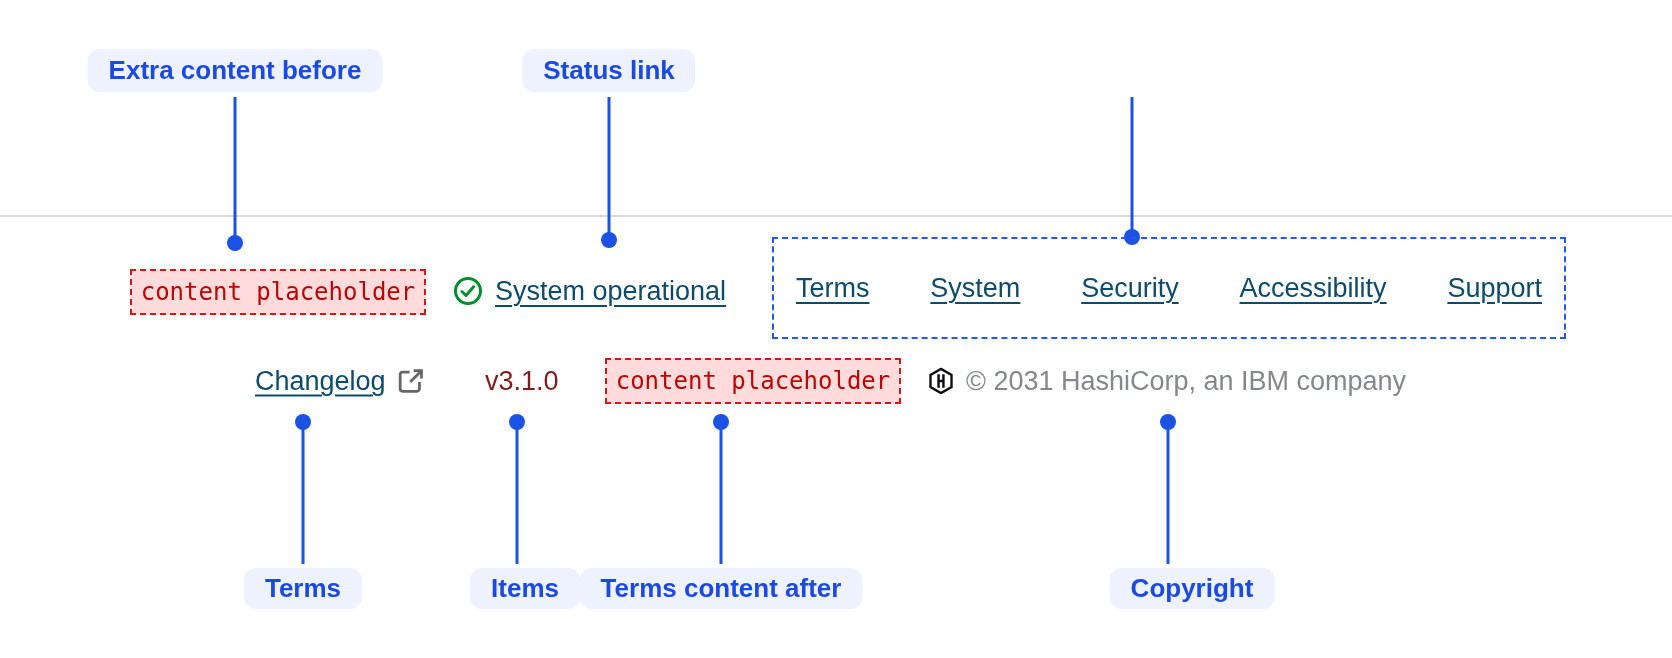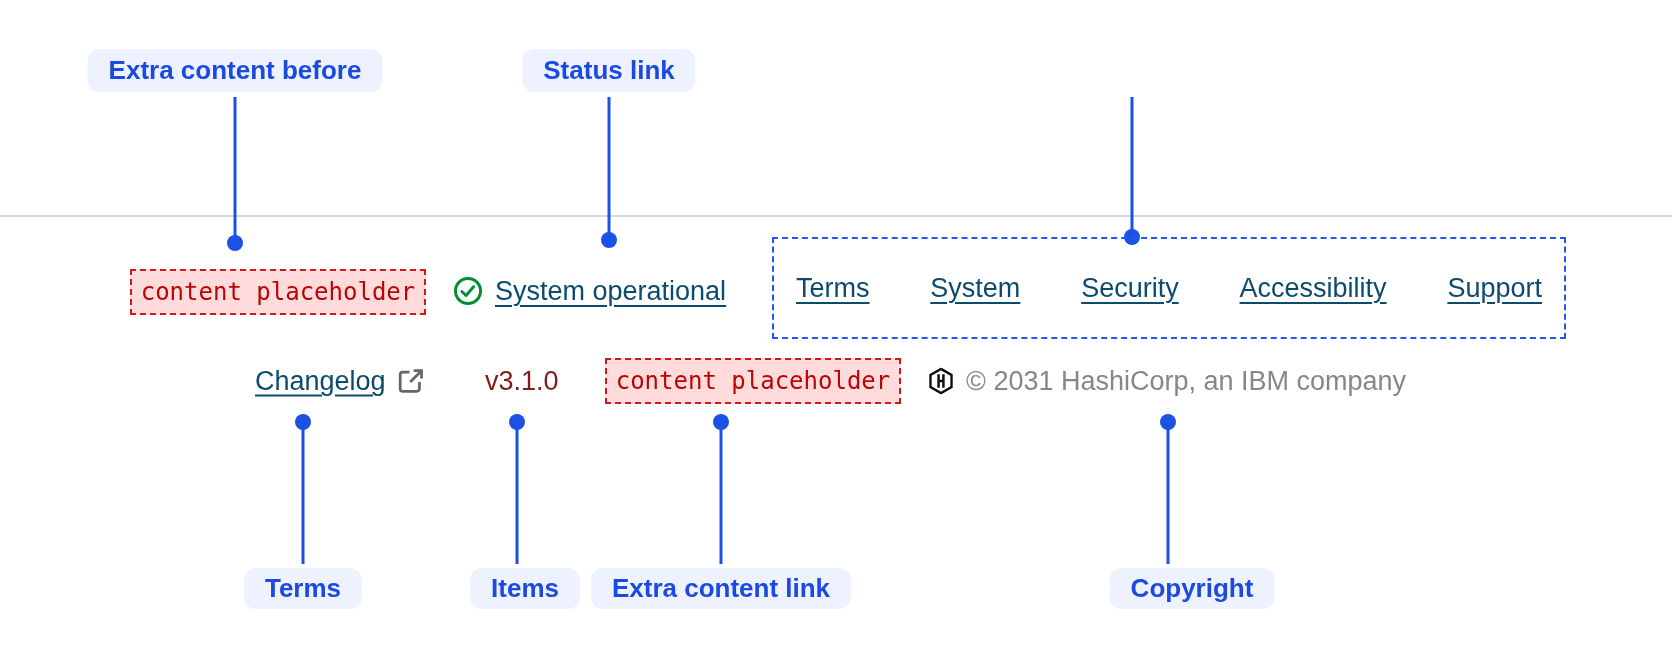"Extra content link" div.pill { text: Extra content link -> Terms content after }
